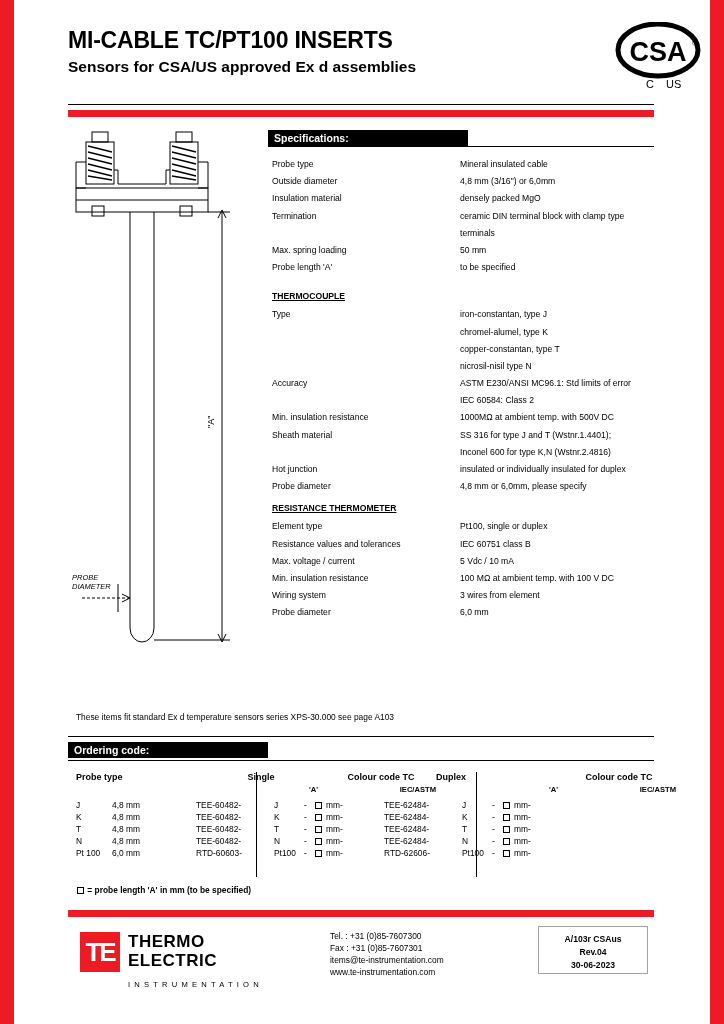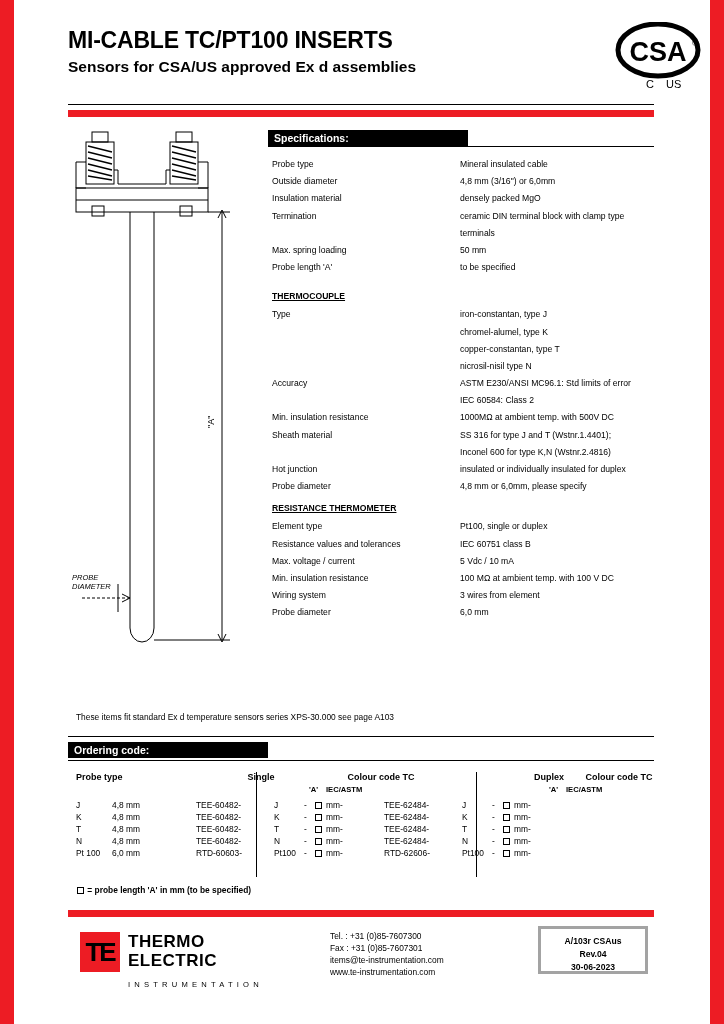"Duplex" .ord-col-dup { text-align: right -> left }
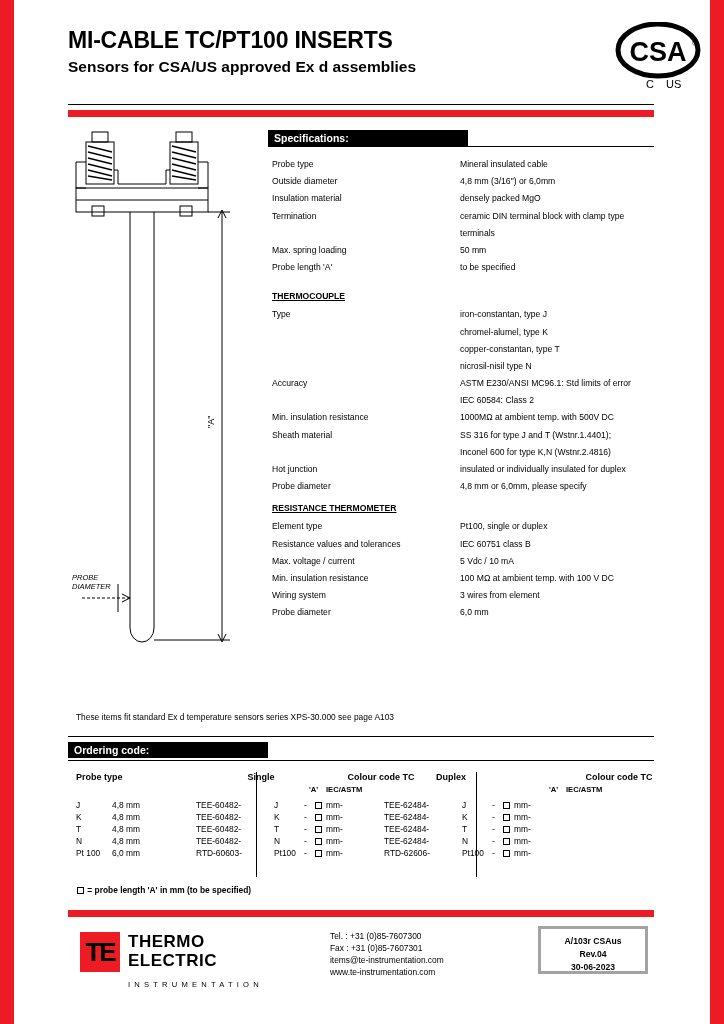"IEC/ASTM" .ord-sub-row .sIEC { text-align: left -> right }
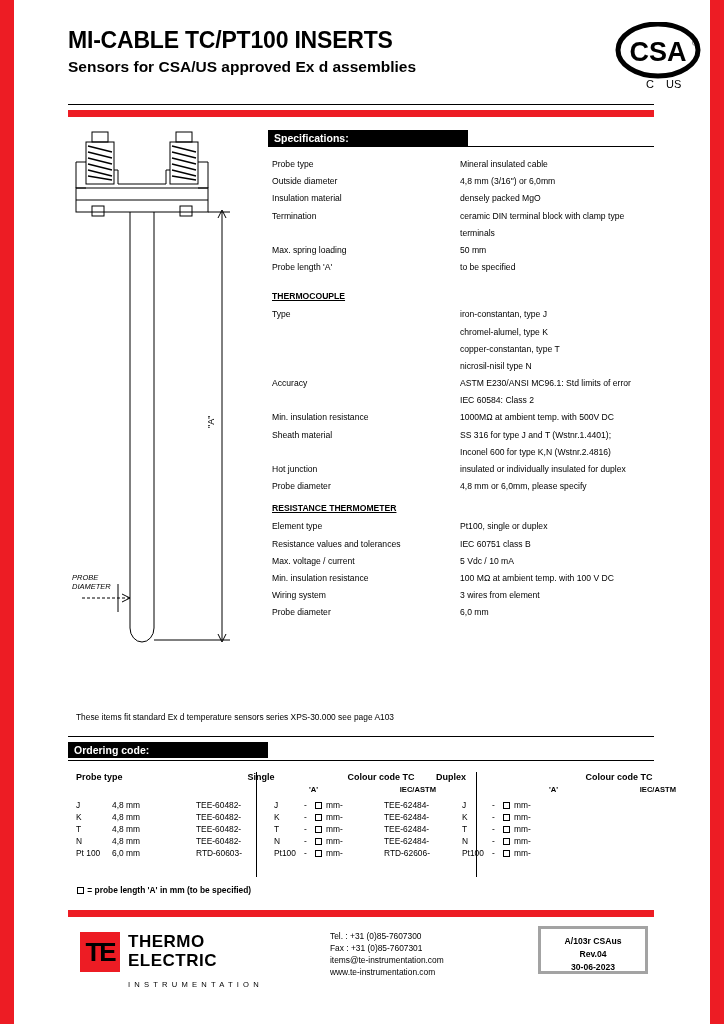"TE" .logo-mark { color: #000000 -> #ffffff }
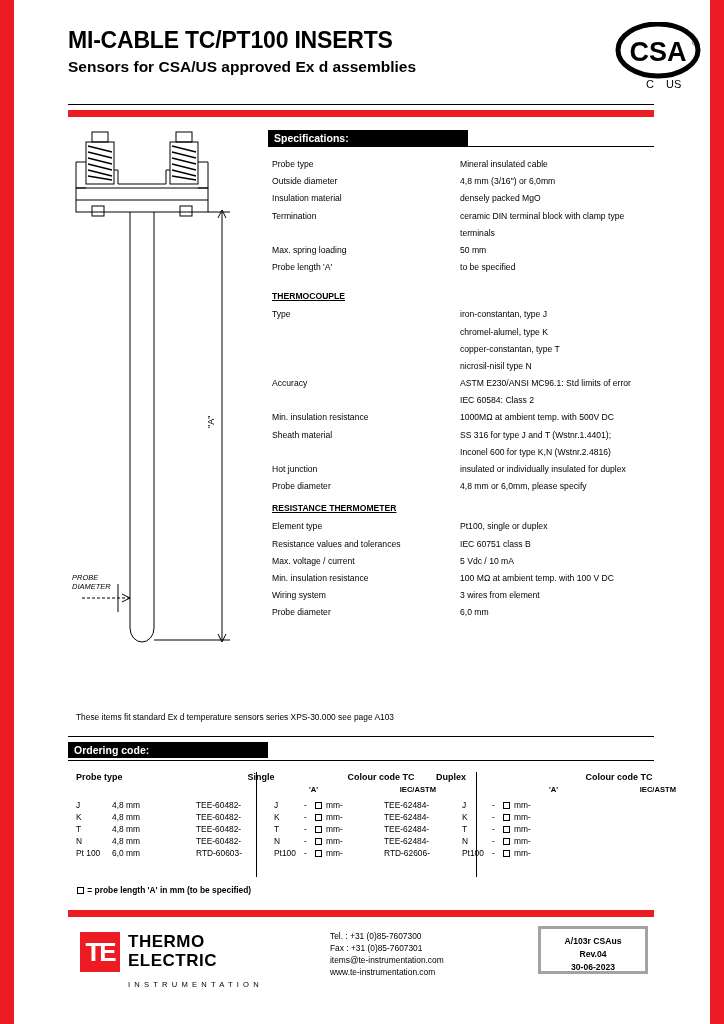"A/103r CSAus" .doc-box { border: 3px solid #a3a3a3 -> 1px solid #a3a3a3 }
